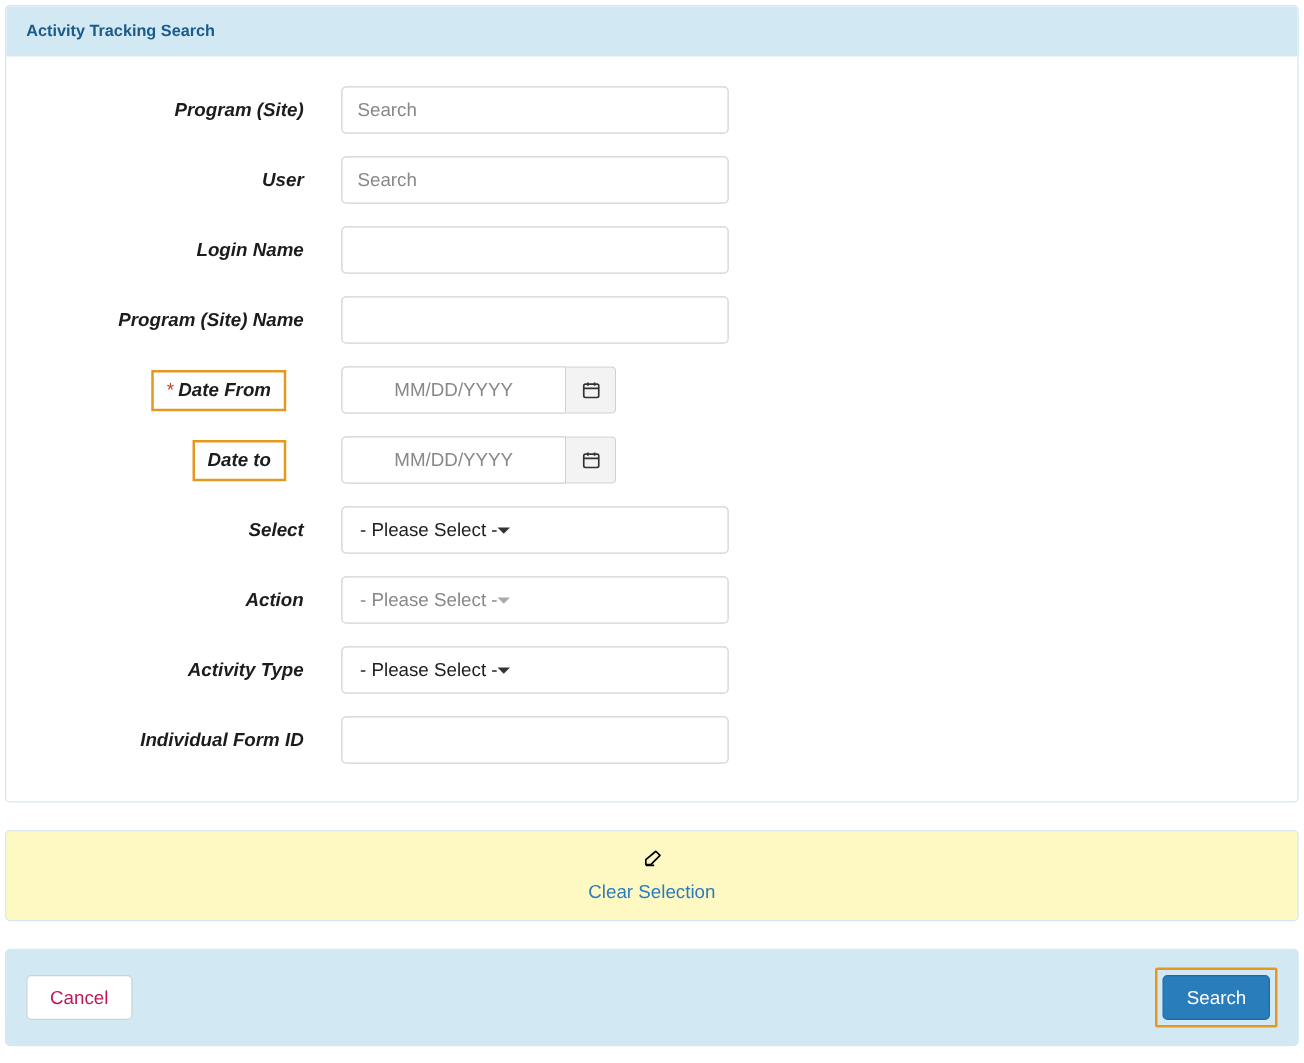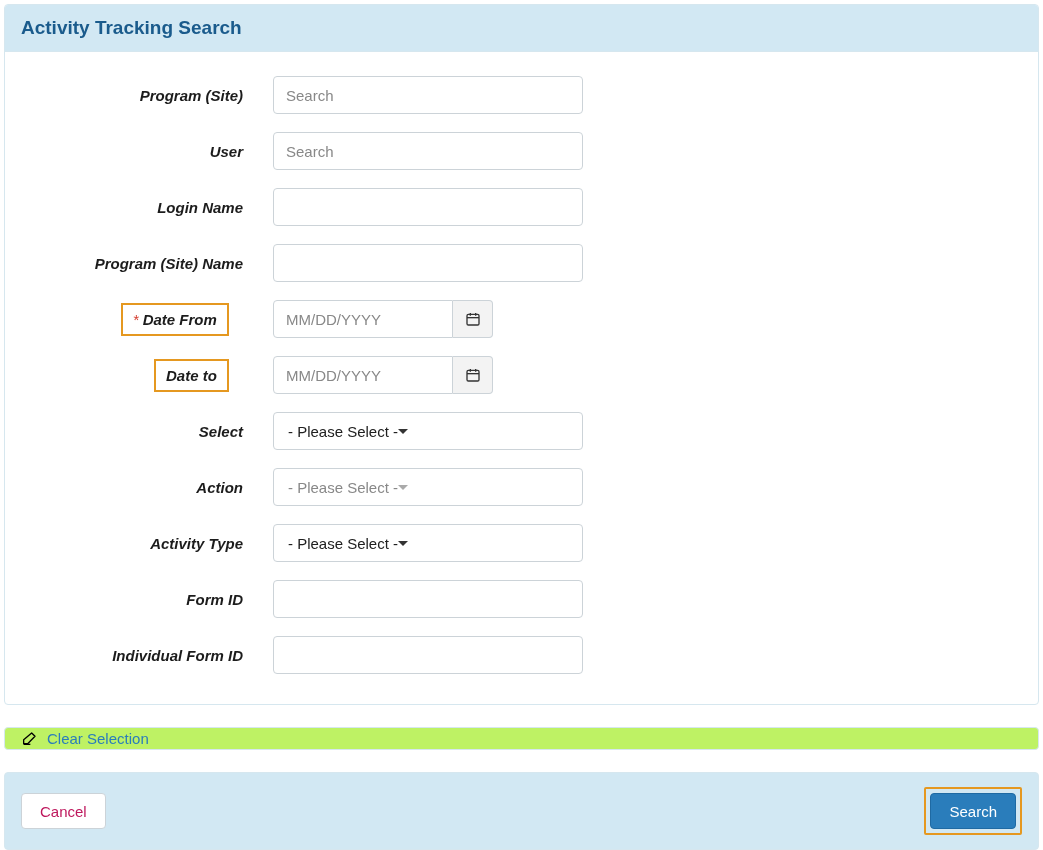"Activity Tracking Search" .panel-header { font-size: 19px -> 13px }
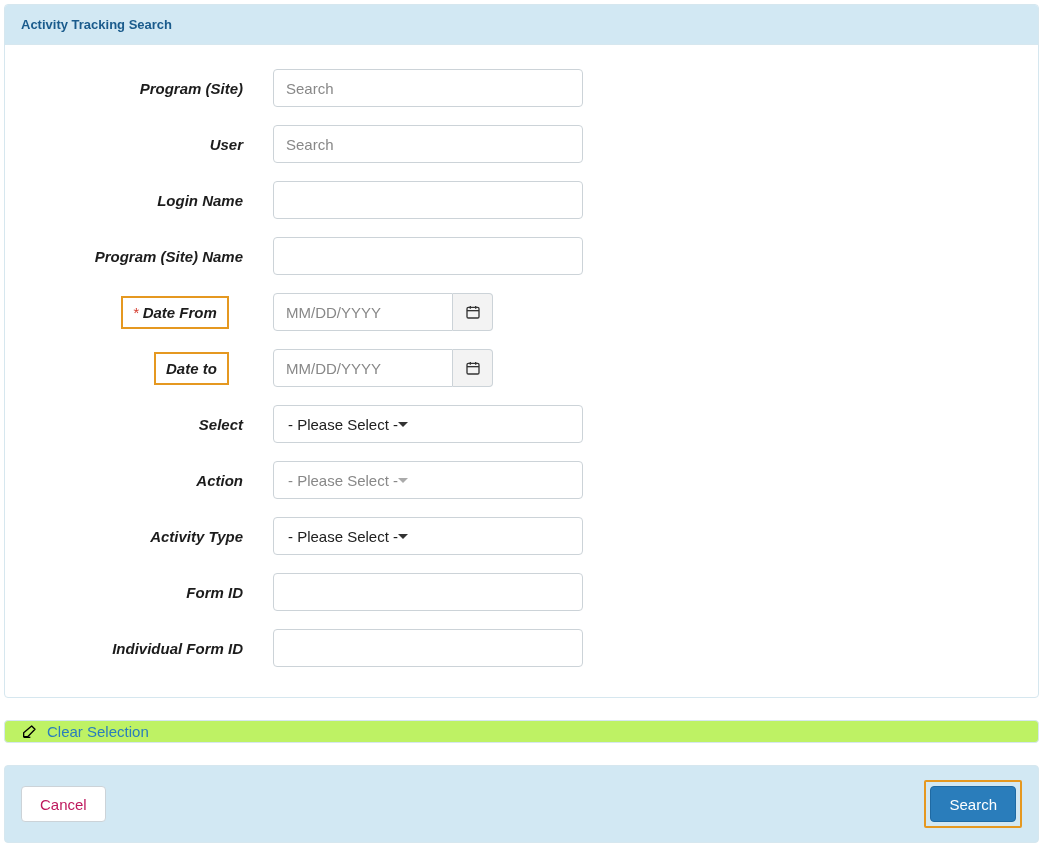"MM/DD/YYYY" .date-input { text-align: none -> center }
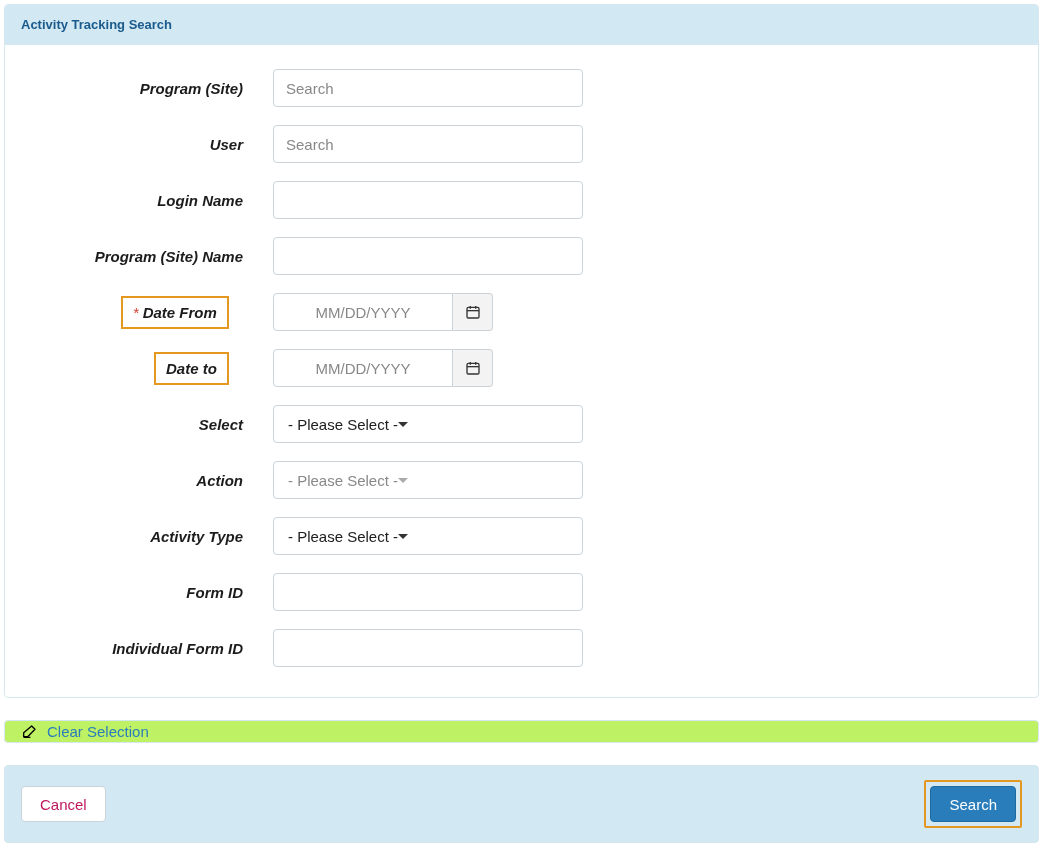"Form ID" div.form-row { html: <div> <div>Form ID</div> <div> <input> </div> </div> -> none }
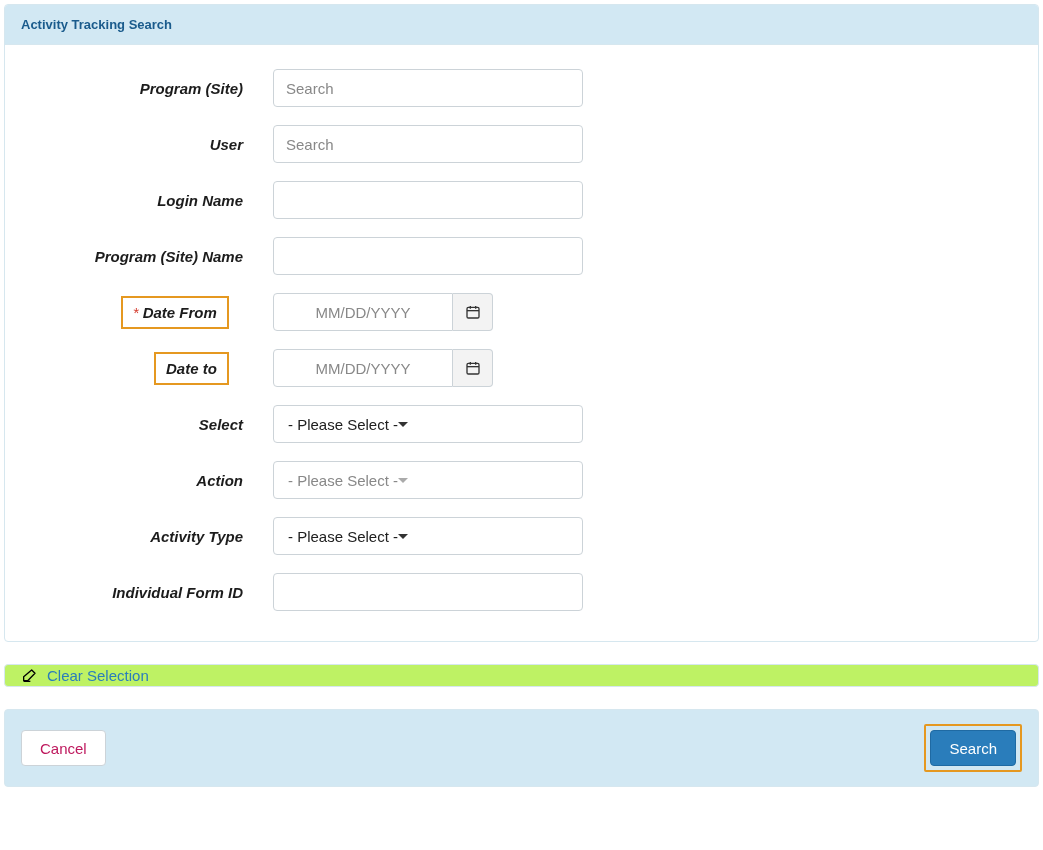"Clear Selection" .clear-panel { background: #bef264 -> #fef9c3; flex-direction: none -> column; padding: 2px 16px -> 14px 16px }
